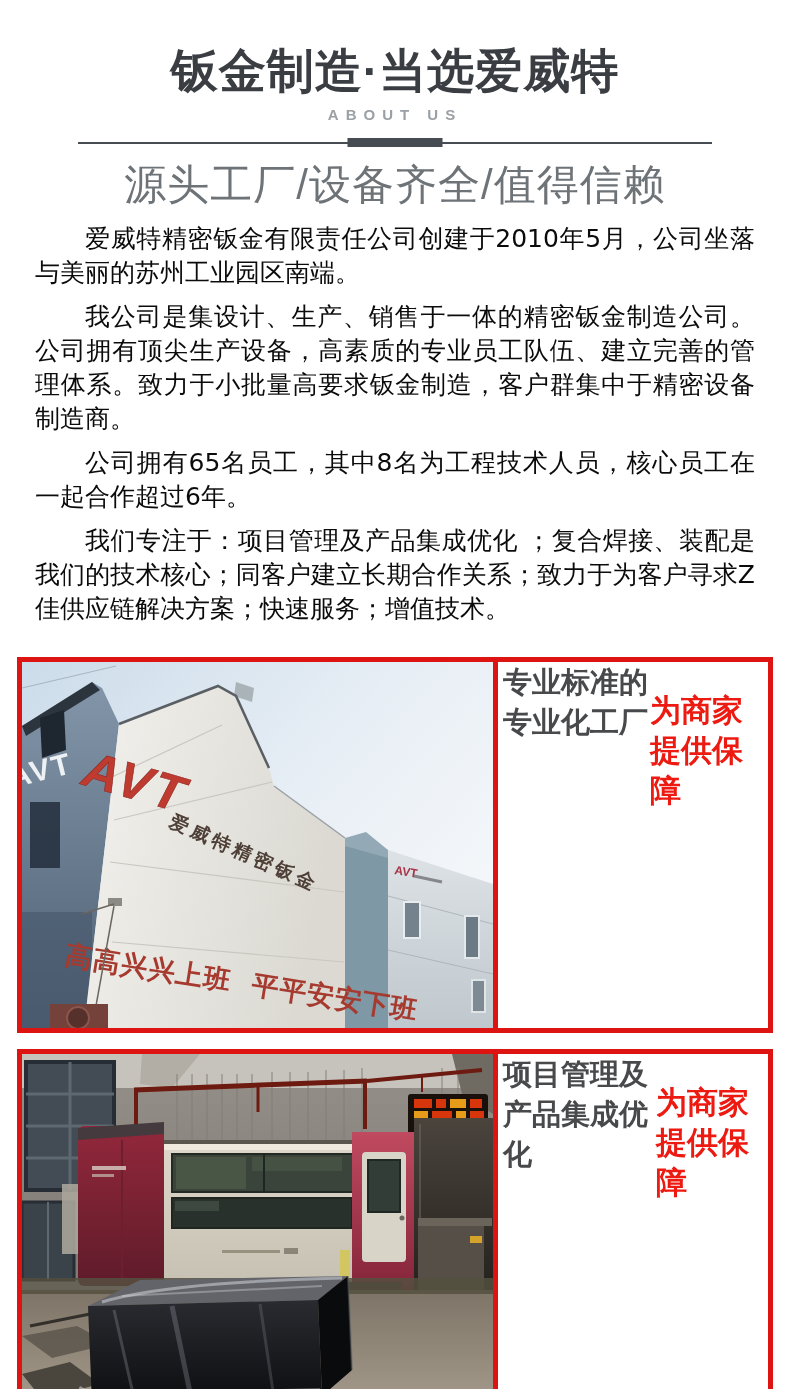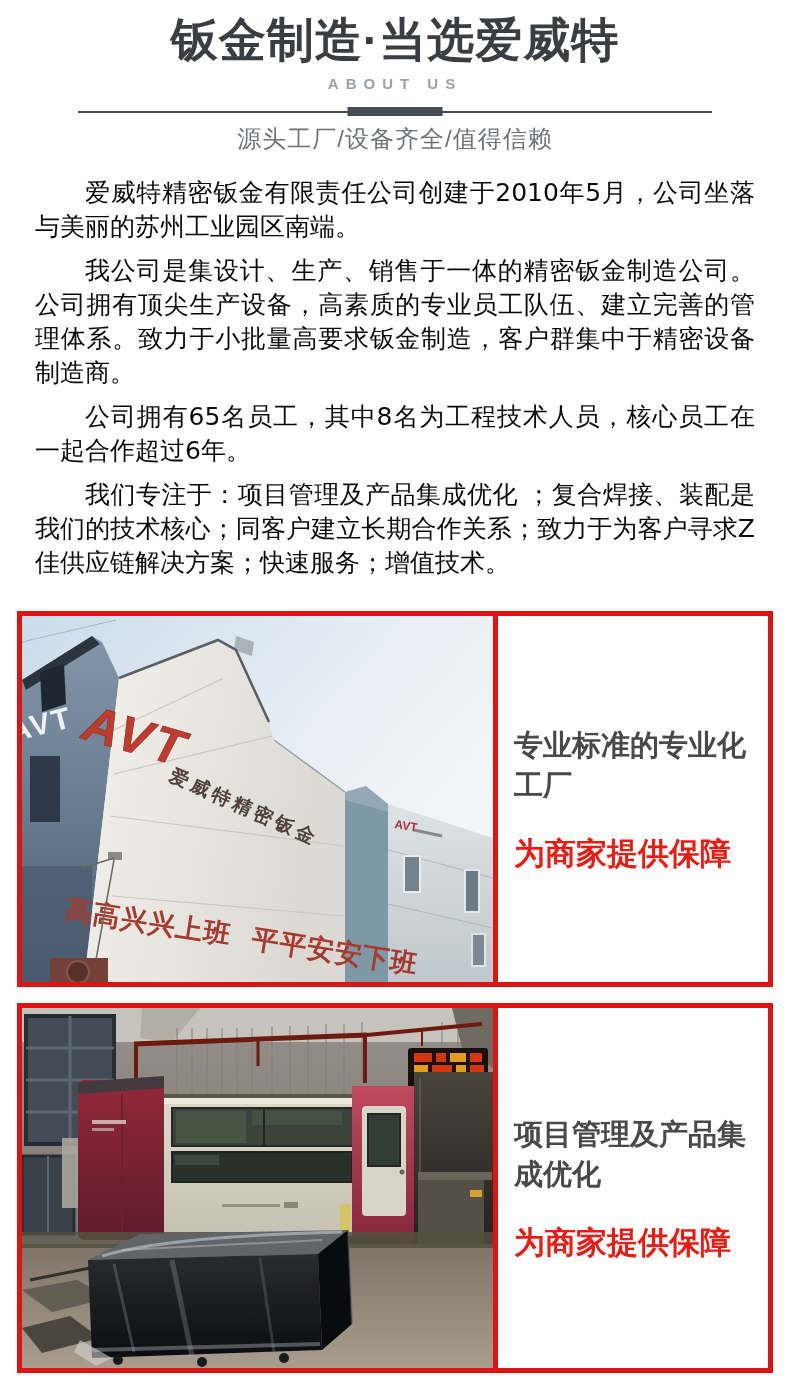"钣金制造·当选爱威特" .hero { padding-top: 12px -> 43px }
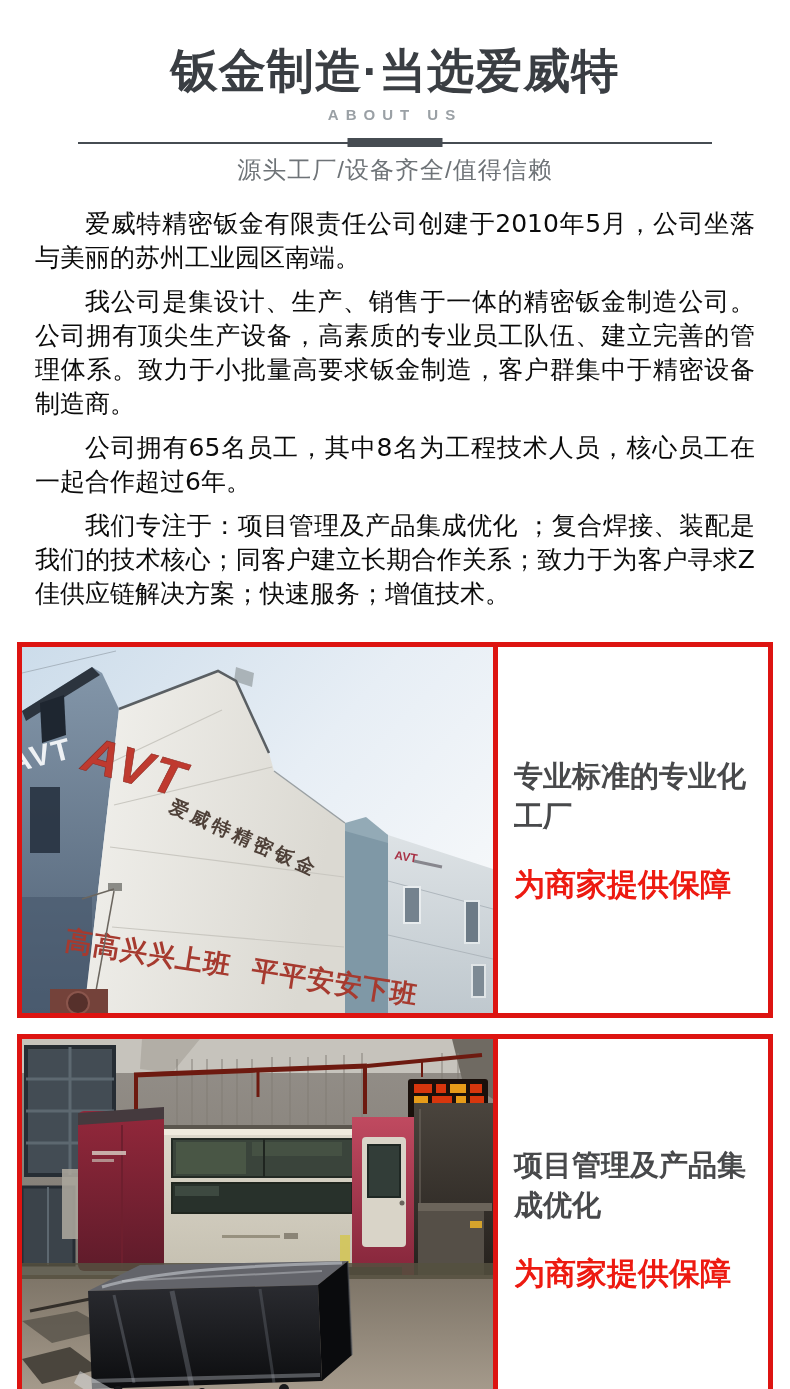"源头工厂/设备齐全/值得信赖" .tagline { font-size: 24px -> 42px; margin-top: none -> 15px }
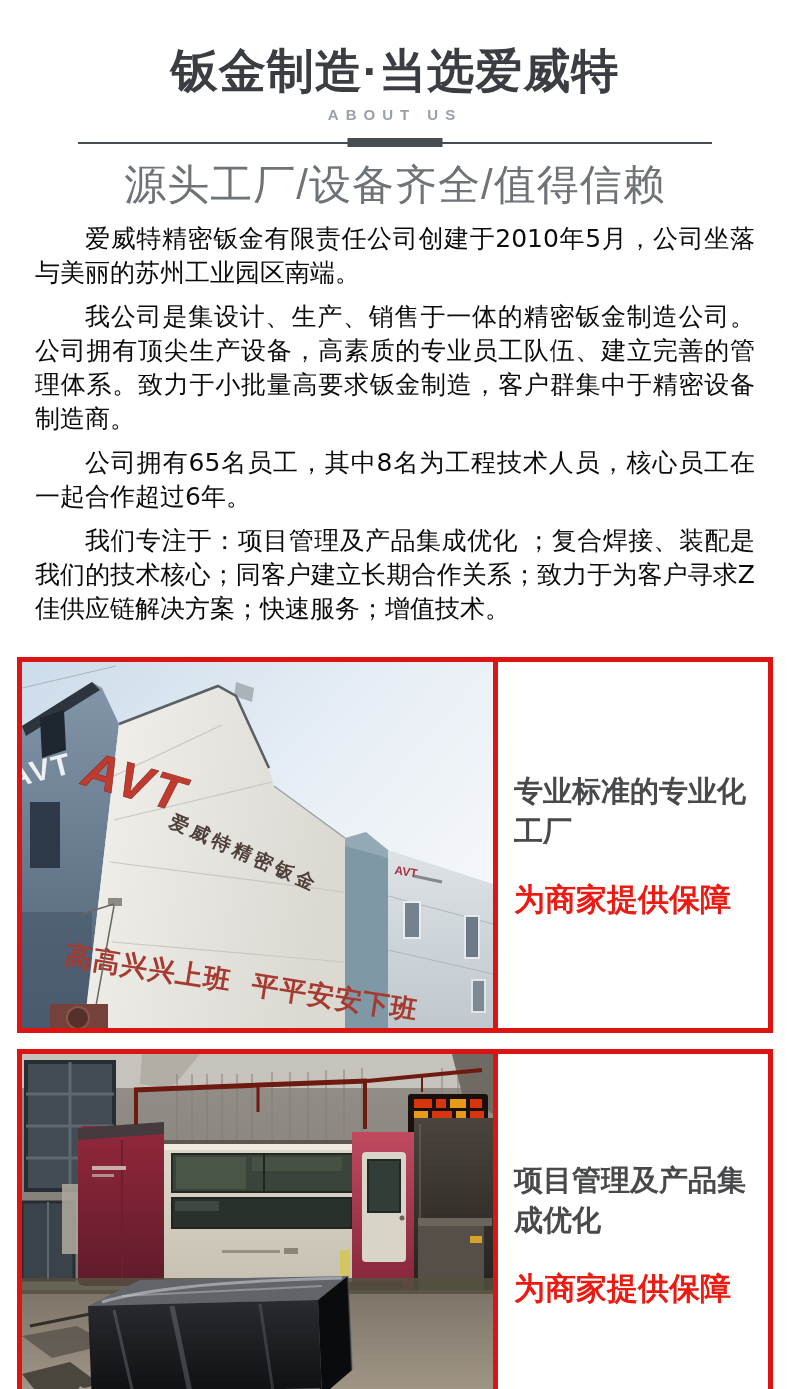"专业标准的专业化工厂" .panel { flex-direction: column -> row; padding: 0 8px 0 16px -> 0 8px 0 5px }
